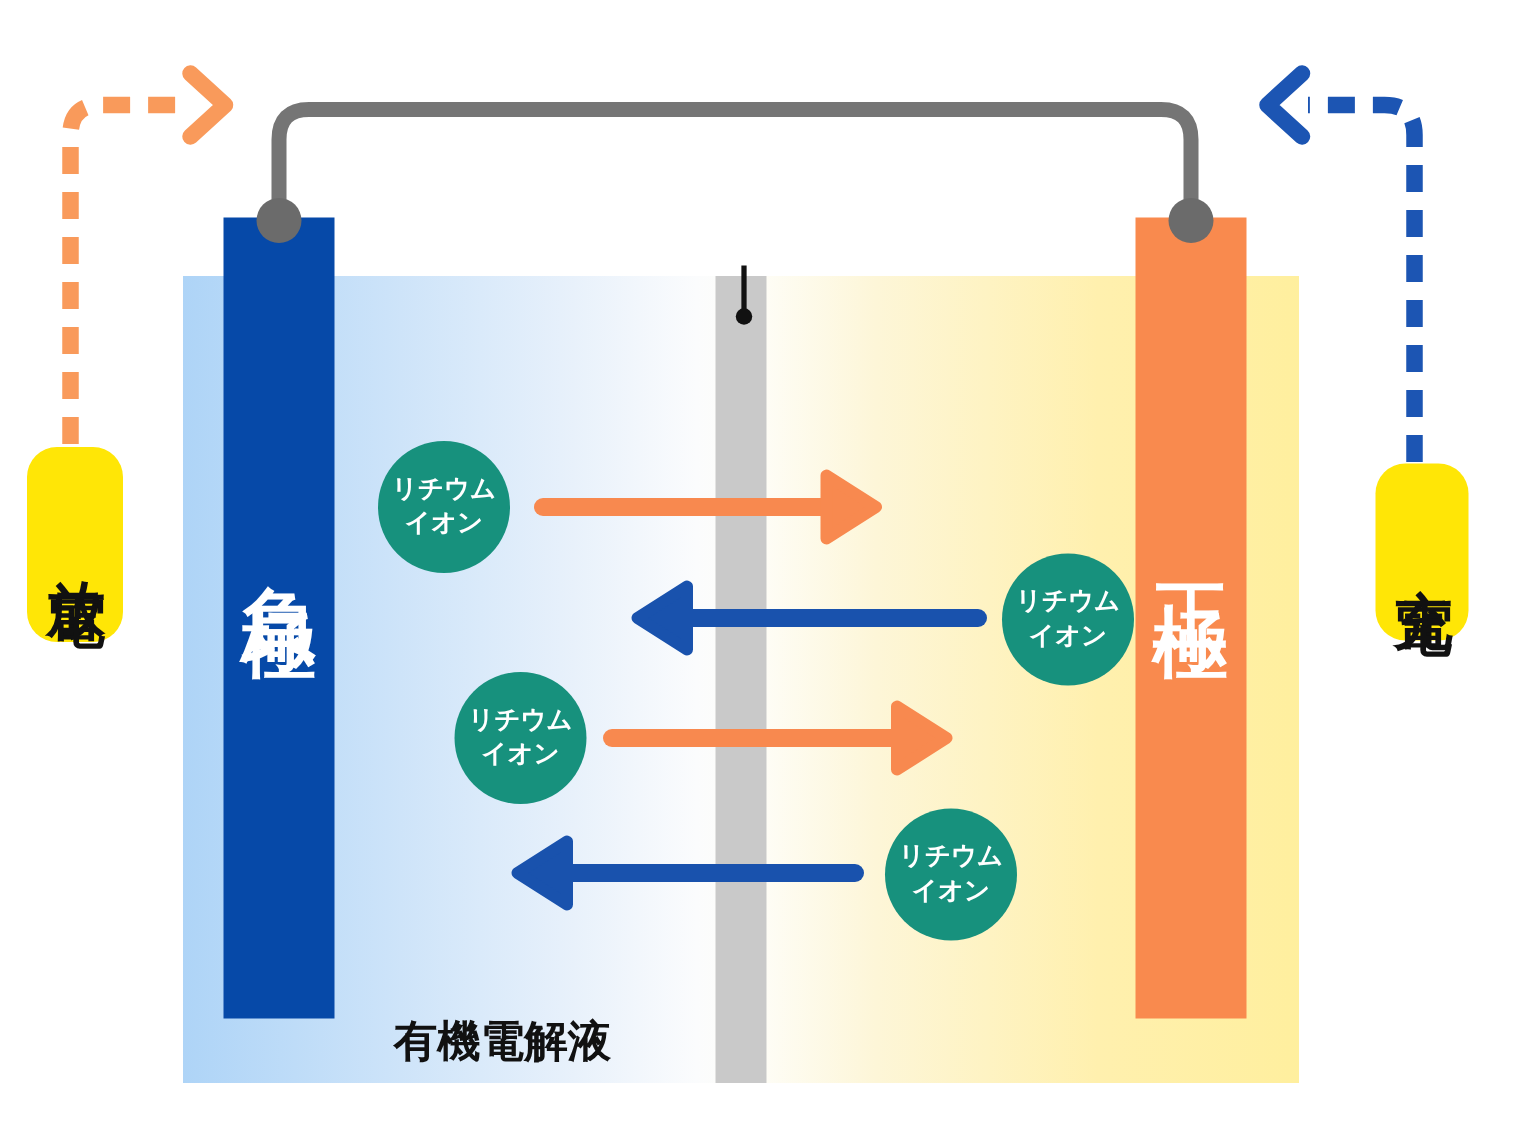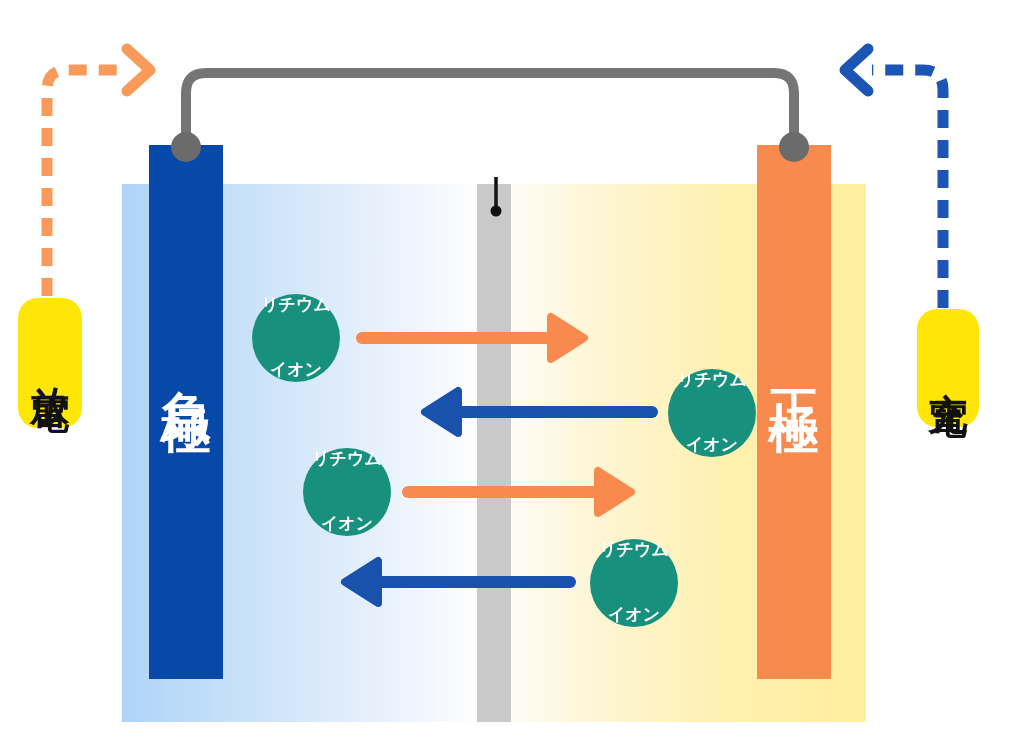"リチウム" .ion { justify-content: space-between -> center }
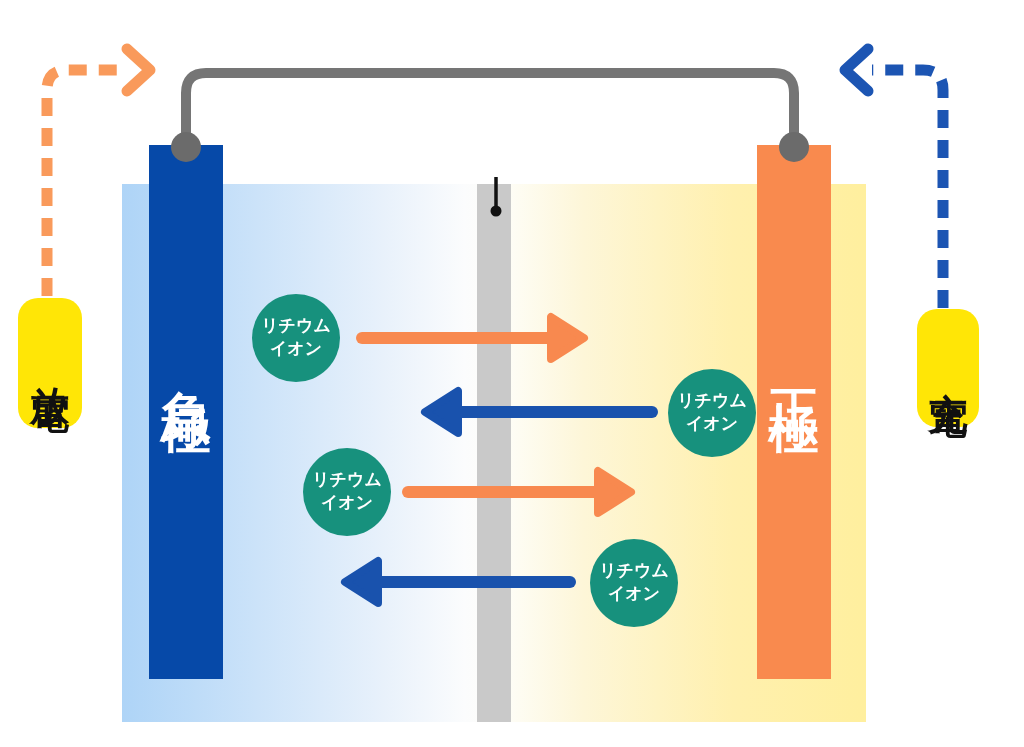"有機電解液" div.electrolyte-caption { html: none -> <div>有機電解液</div> }
